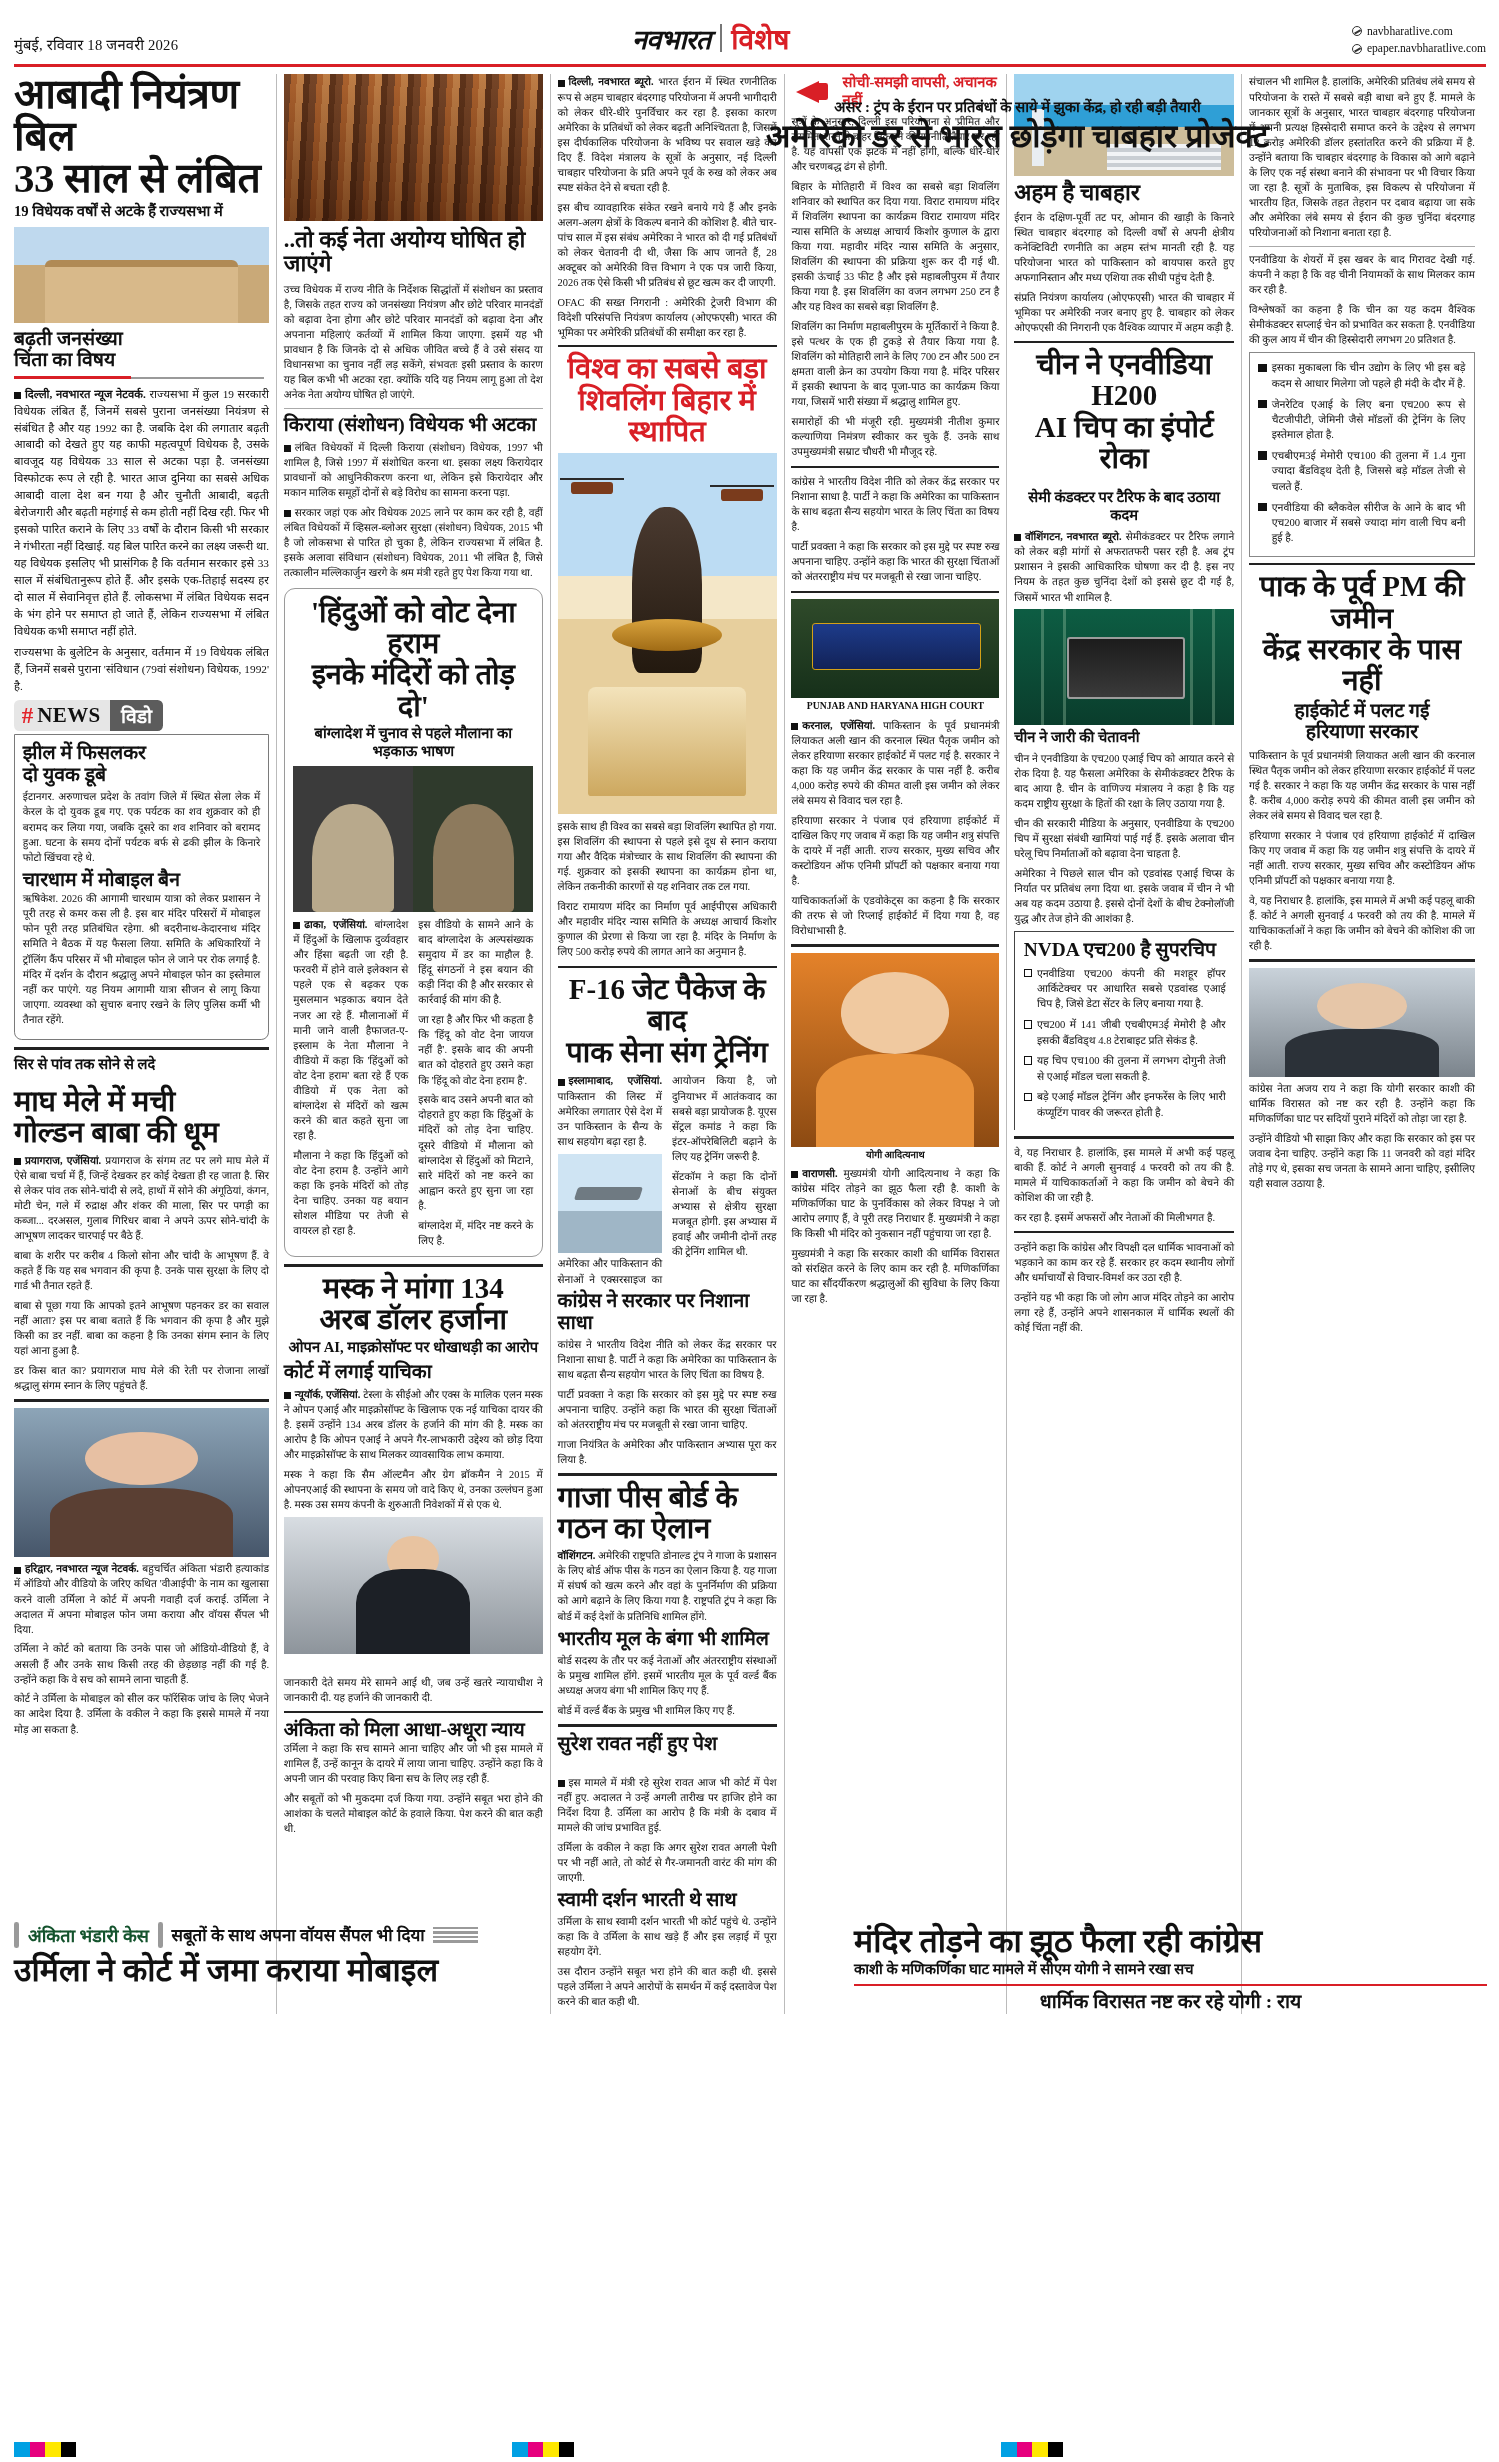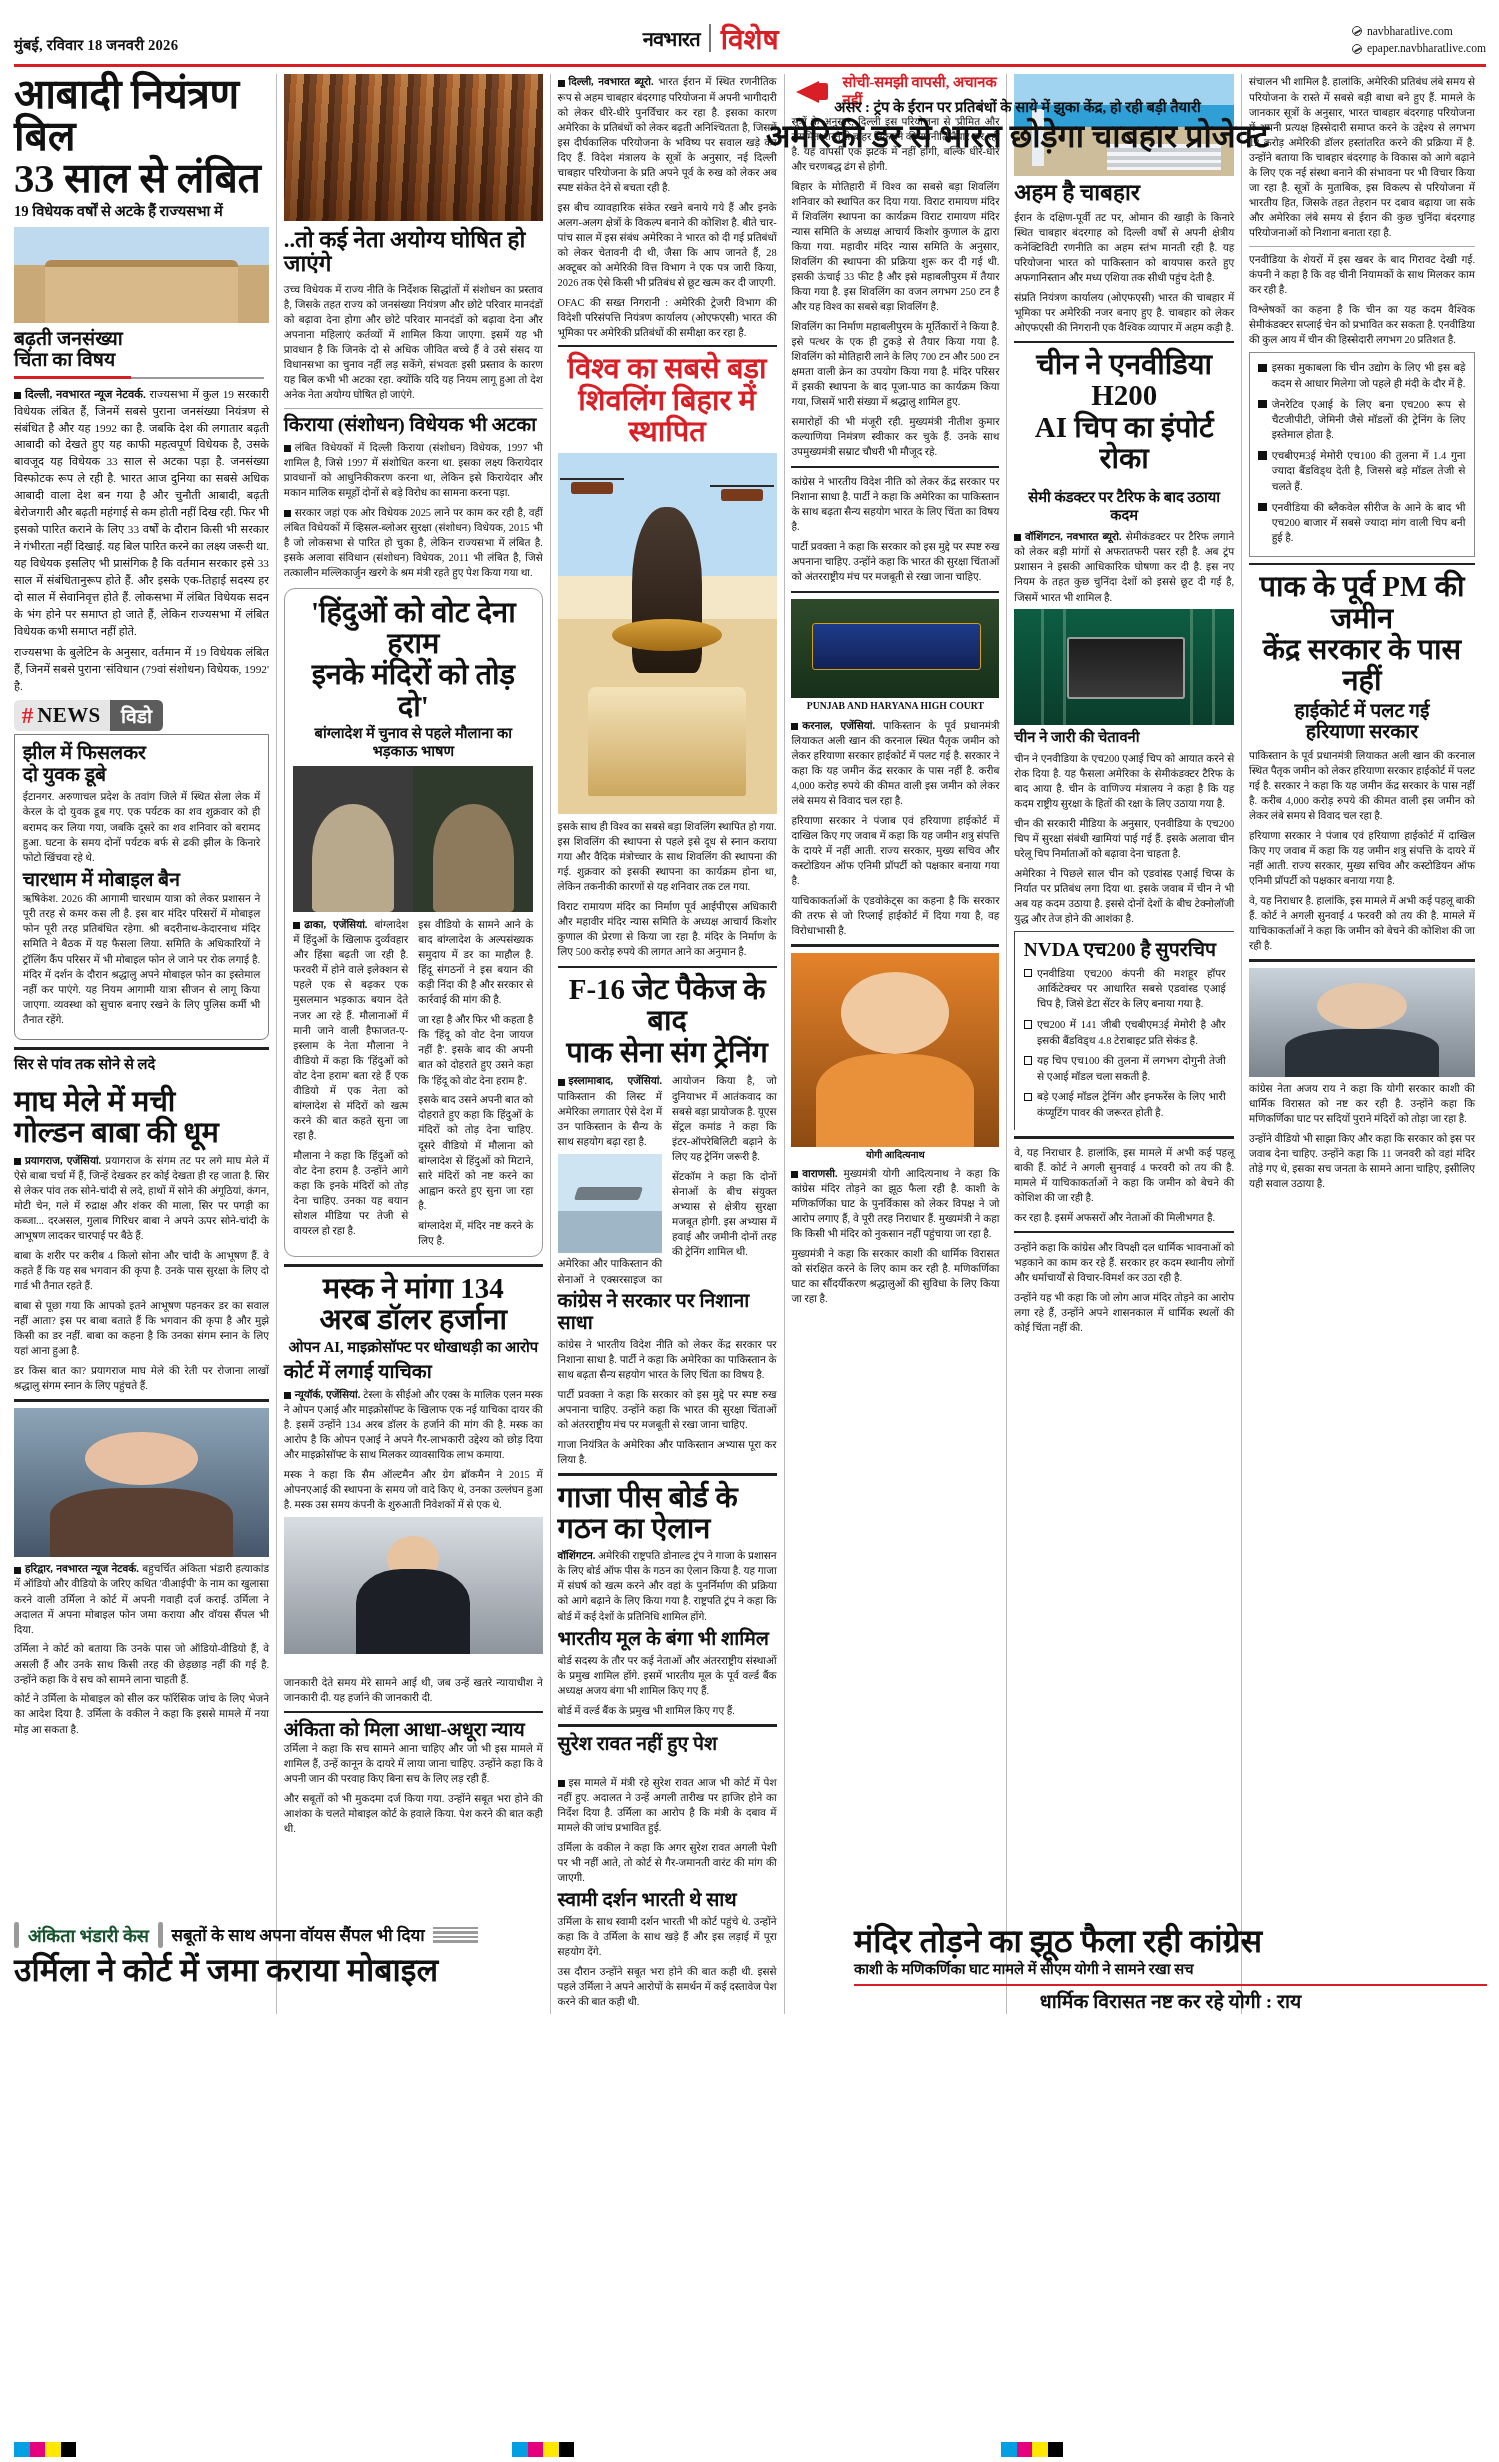"मुंबई, रविवार 18 जनवरी 2026" .dateline { font-weight: bold -> normal }
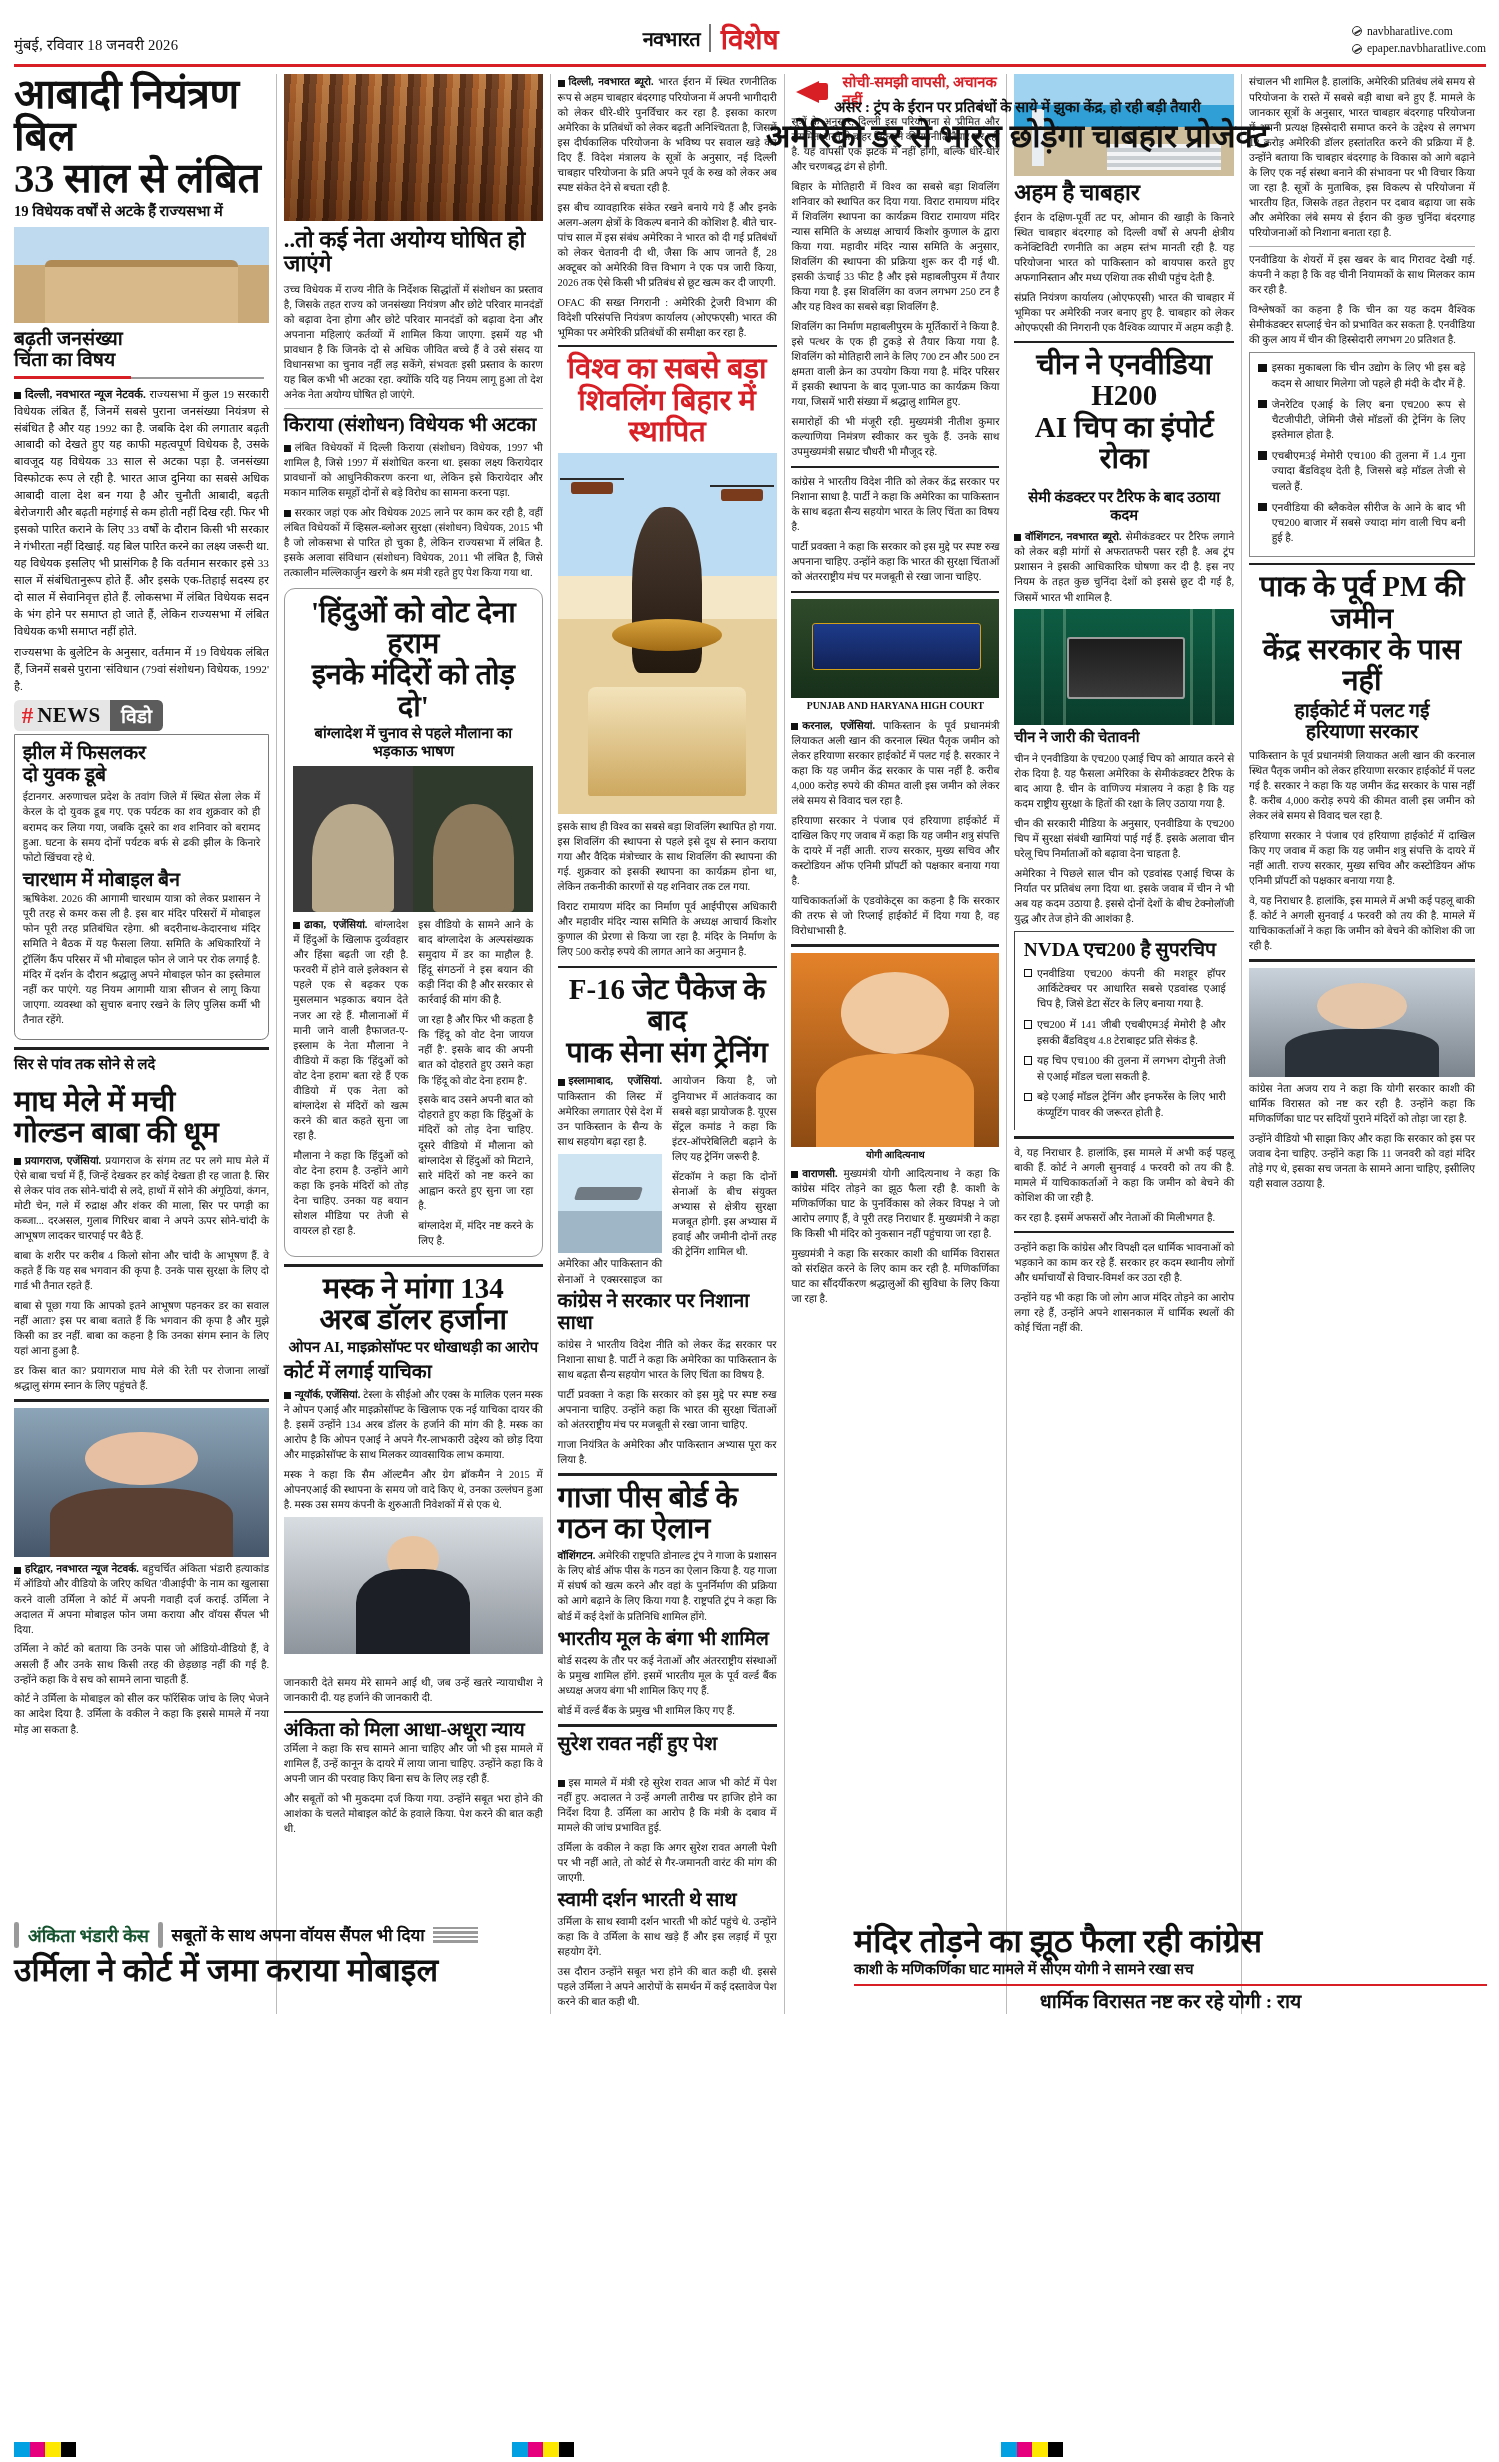"नवभारत" .logo-main { font-size: 20px -> 27px; font-style: none -> italic }
